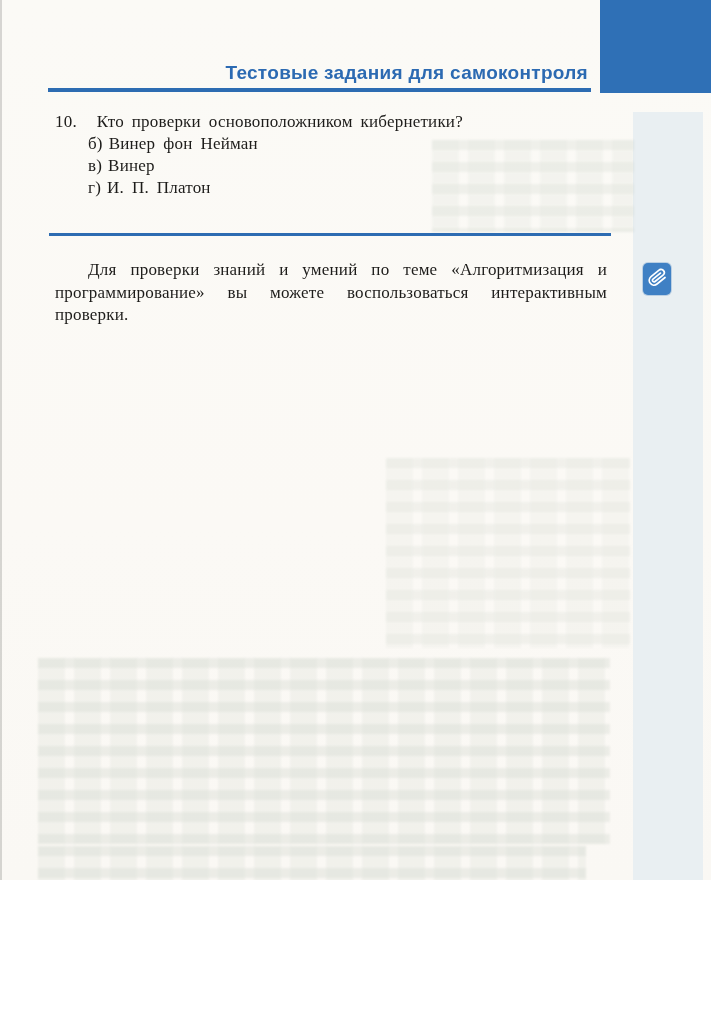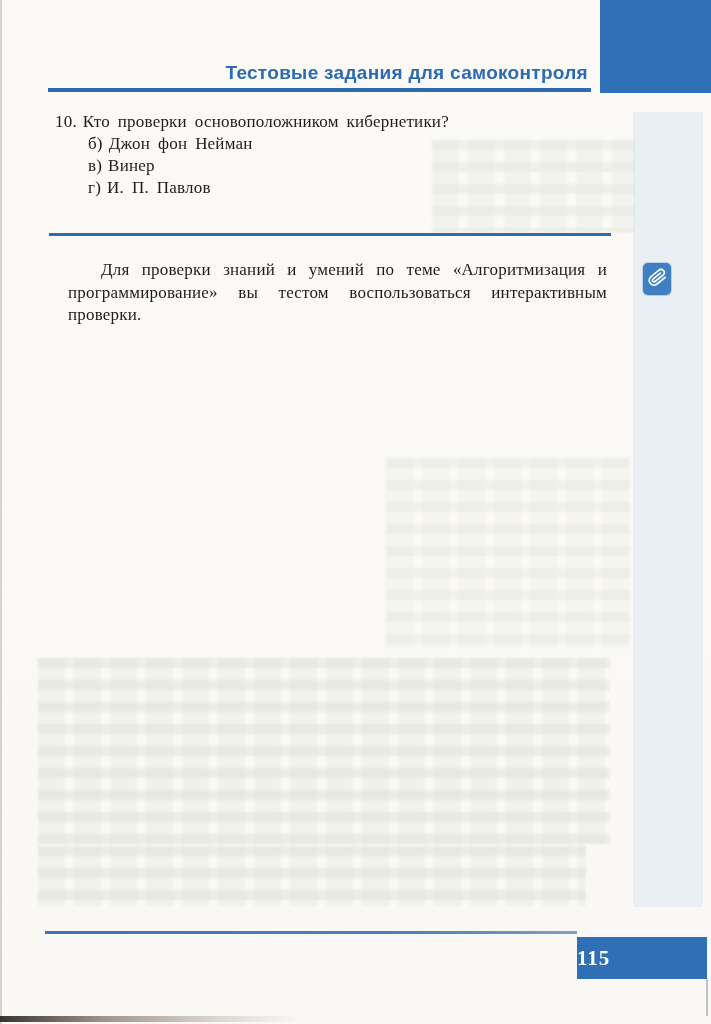"Тестовые задания для самоконтроля" .page { height: 1024px -> 880px }
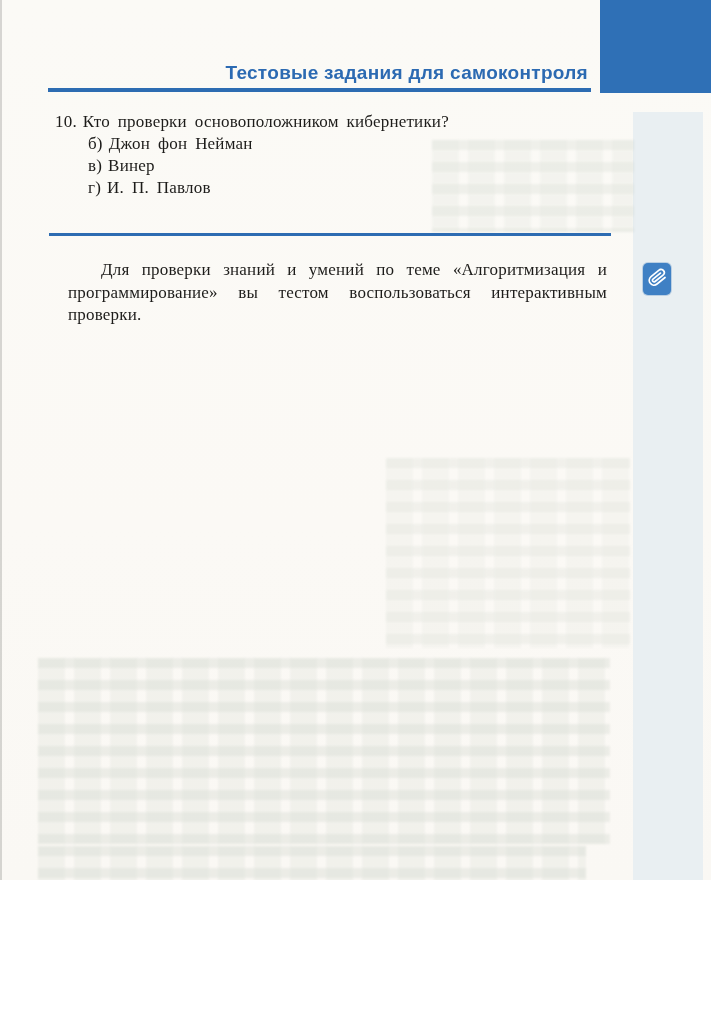"10." .q-num { margin-right: 6px -> 20px }
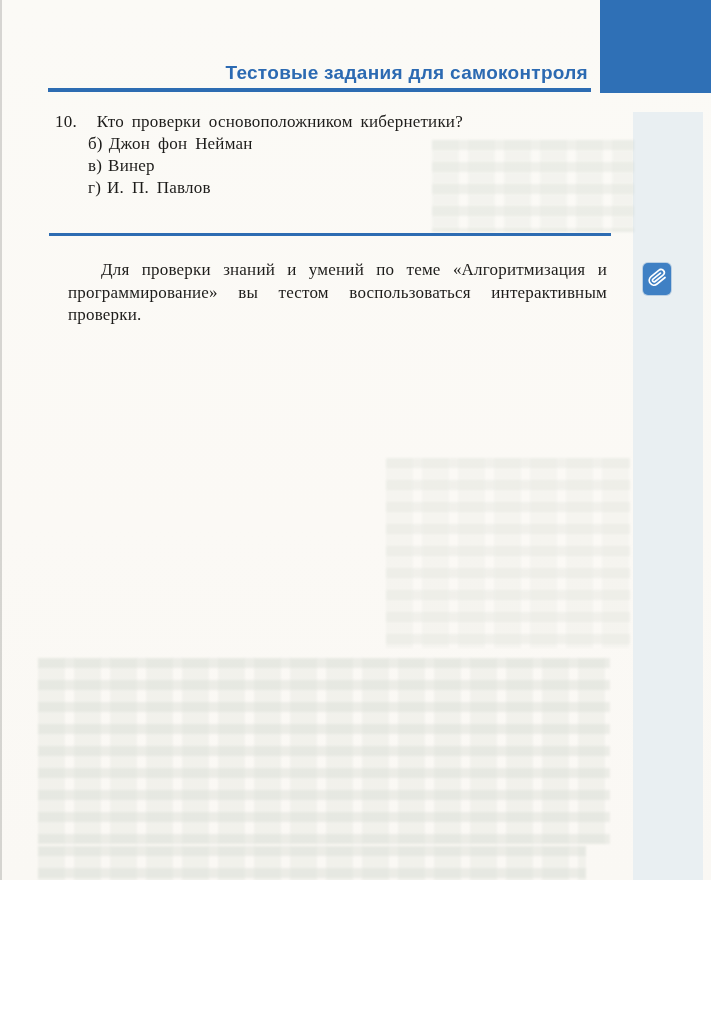"Джон фон Нейман" span { text: Джон -> Винер }
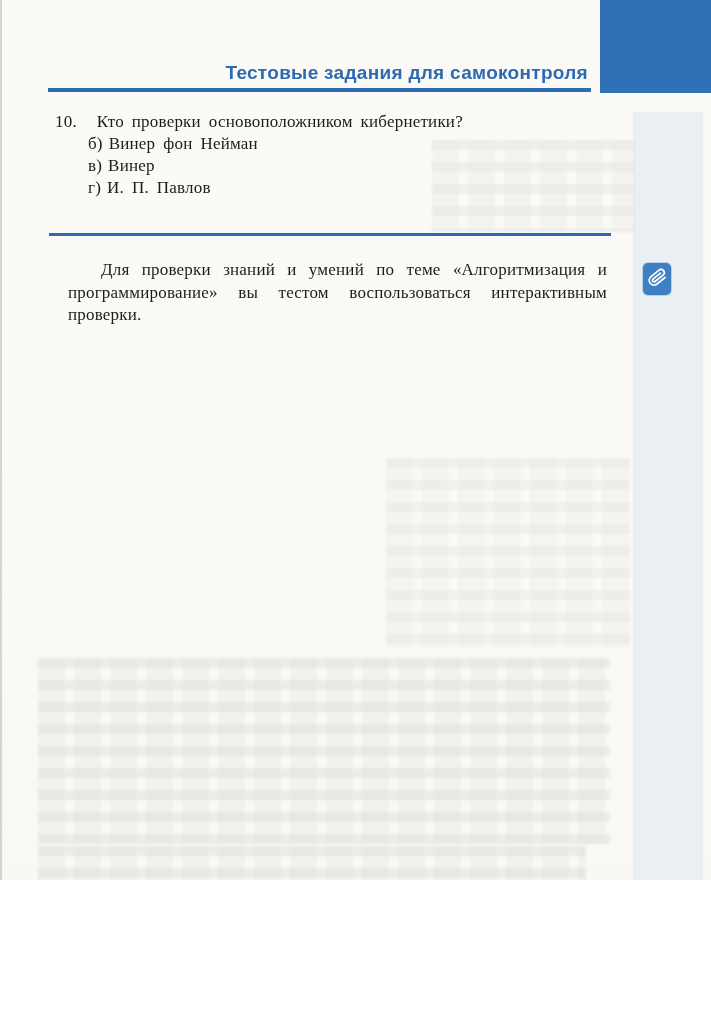"И. П. Павлов" span { text: Павлов -> Платон }
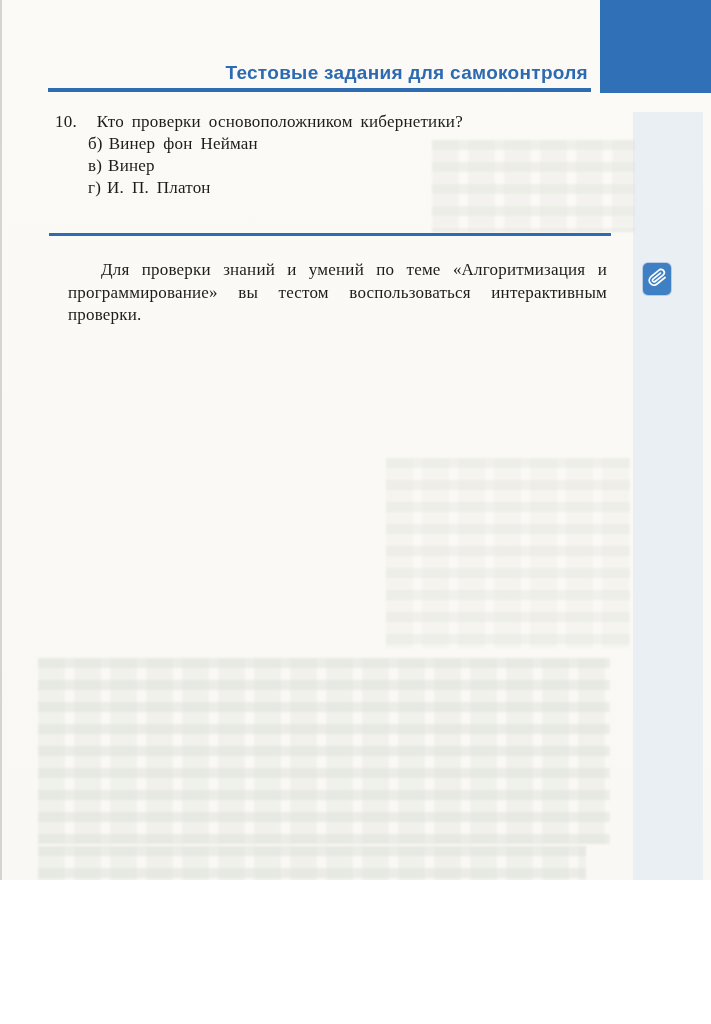"Для проверки знаний и умений" .note-line { margin-left: 13px -> none }
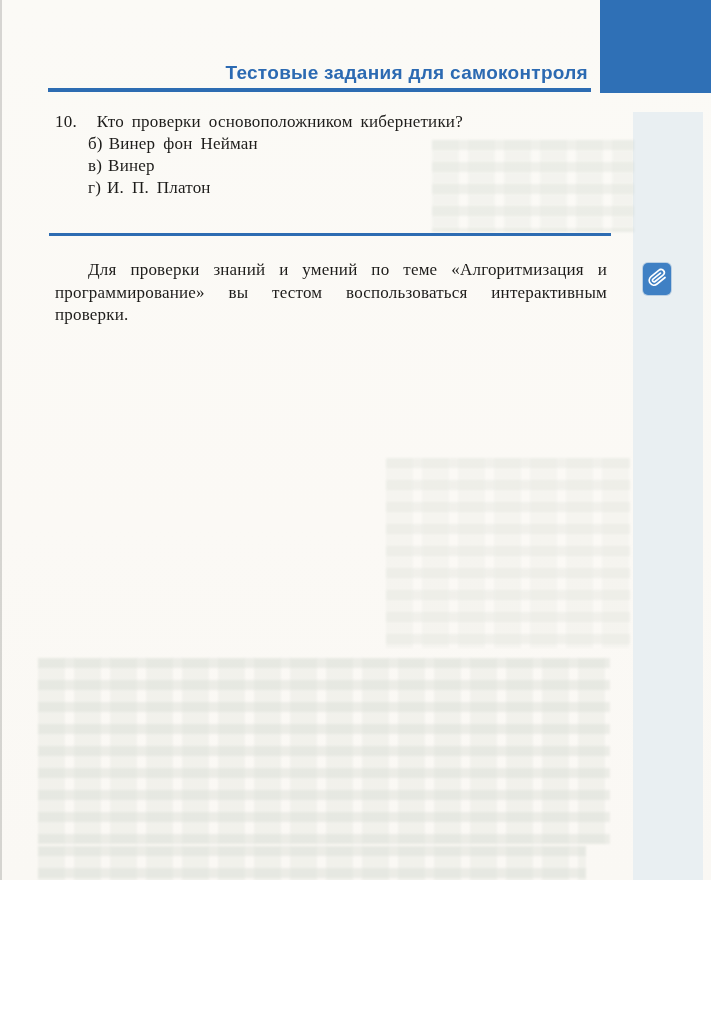"программирование» вы тестом" div.note-line { text: тестом -> можете }
